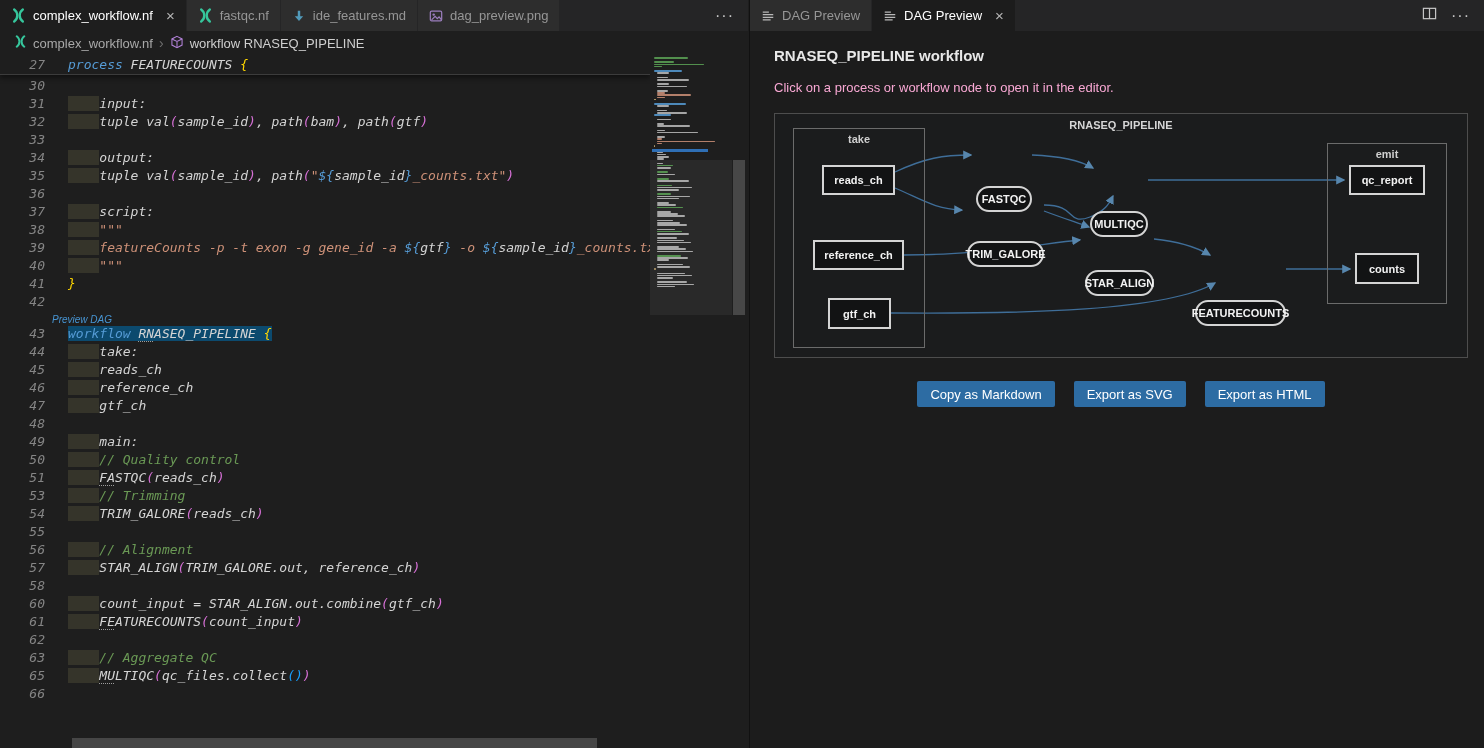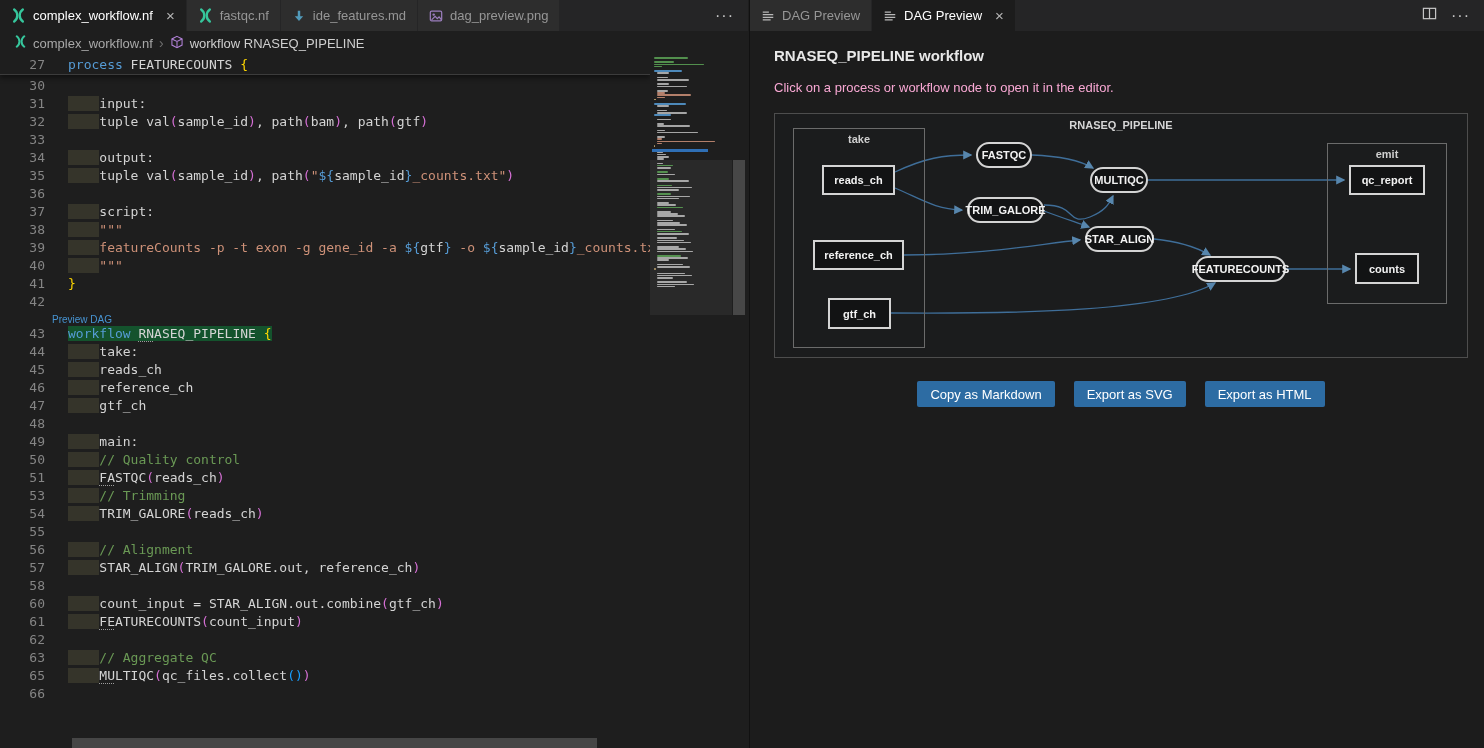"27" .code-clip { font-style: none -> italic }
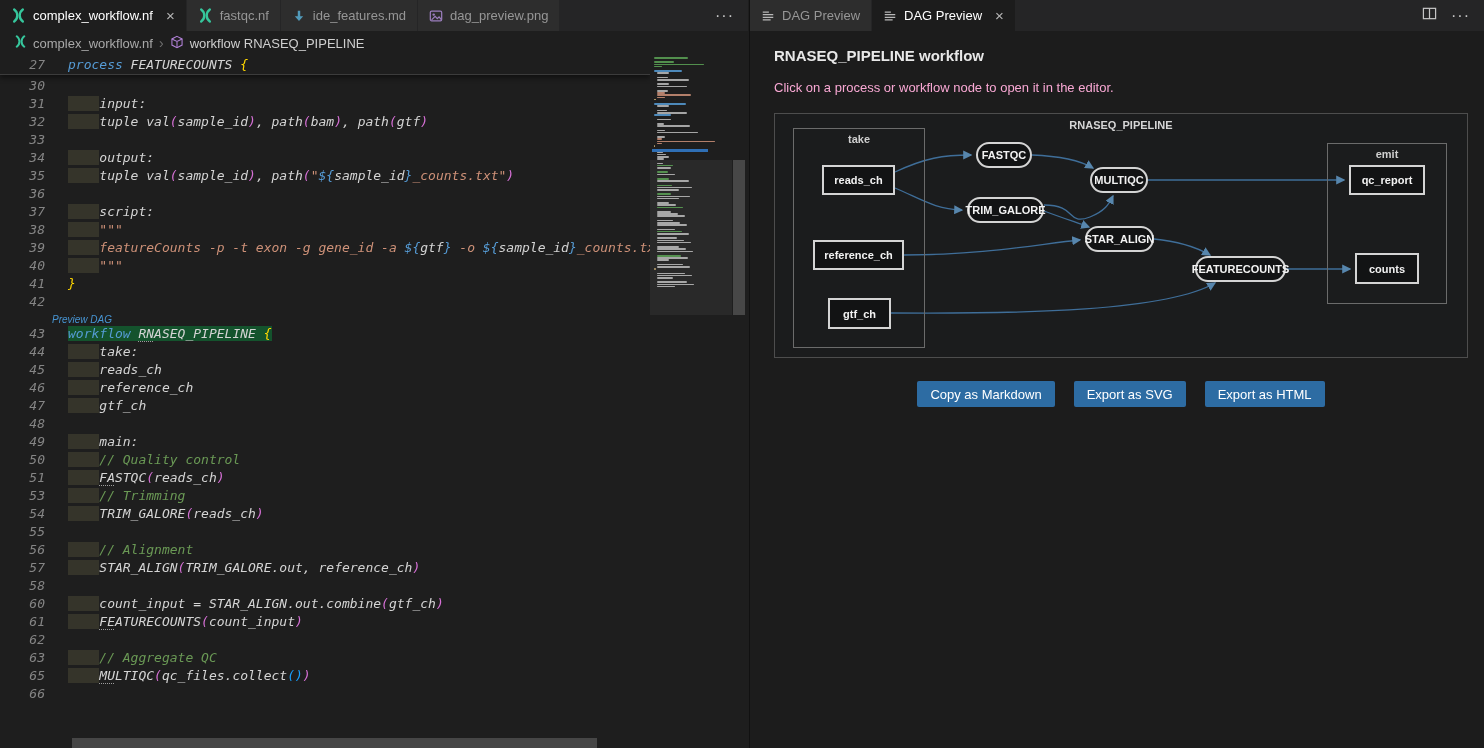"FASTQC" .dag-node.proc { margin-top: none -> 44px }
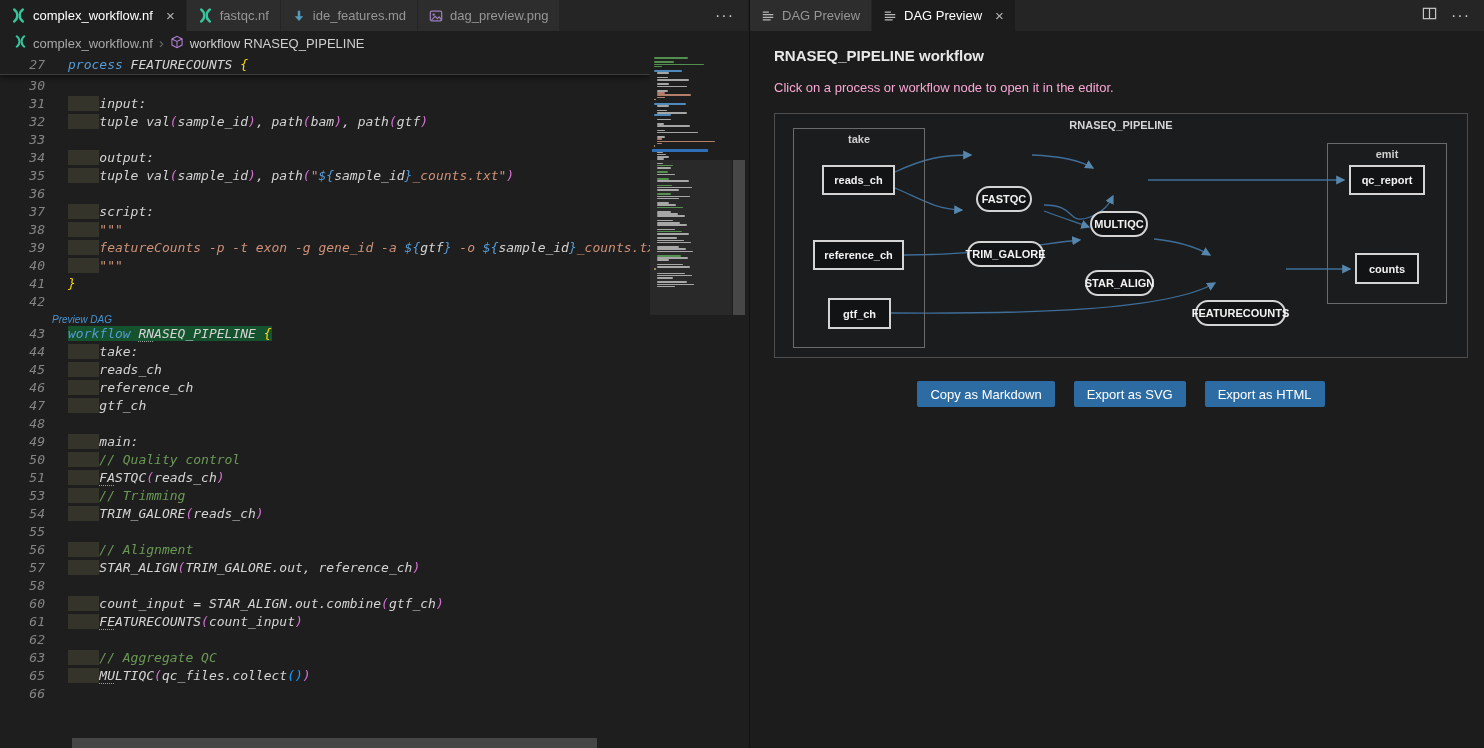"workflow" .tk-sel { background: #14532d -> #0c4a6e }
